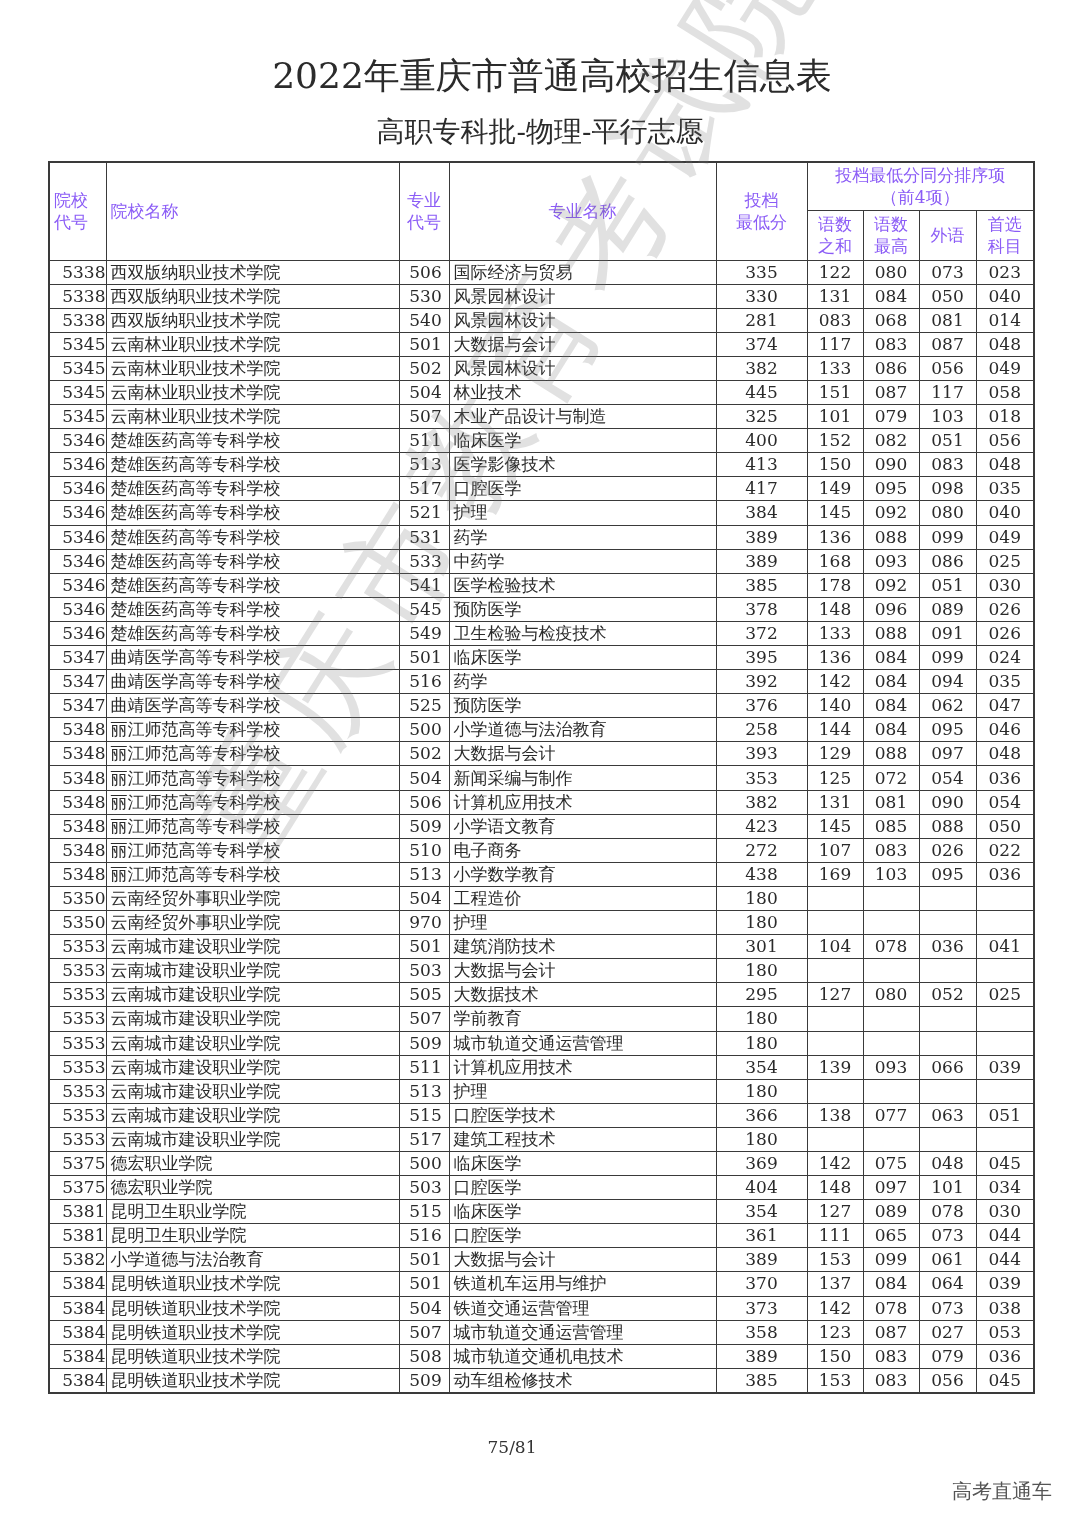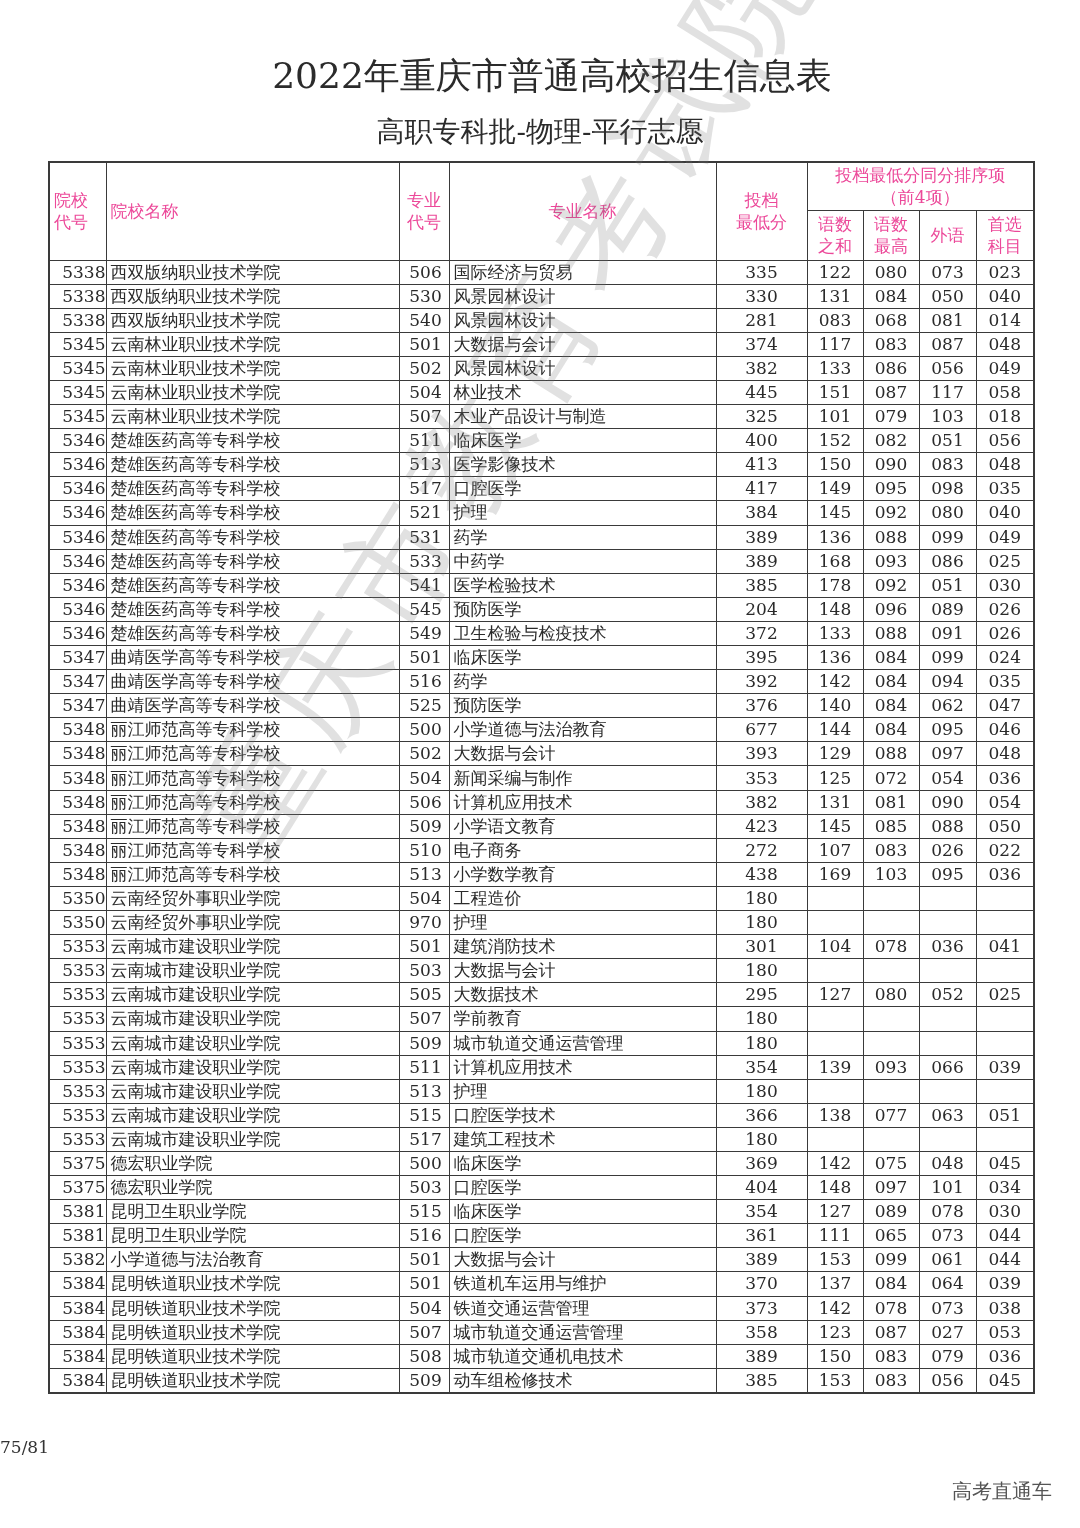"投档最低分同分排序项" table.main th { color: #ec4899 -> #8b5cf6 }
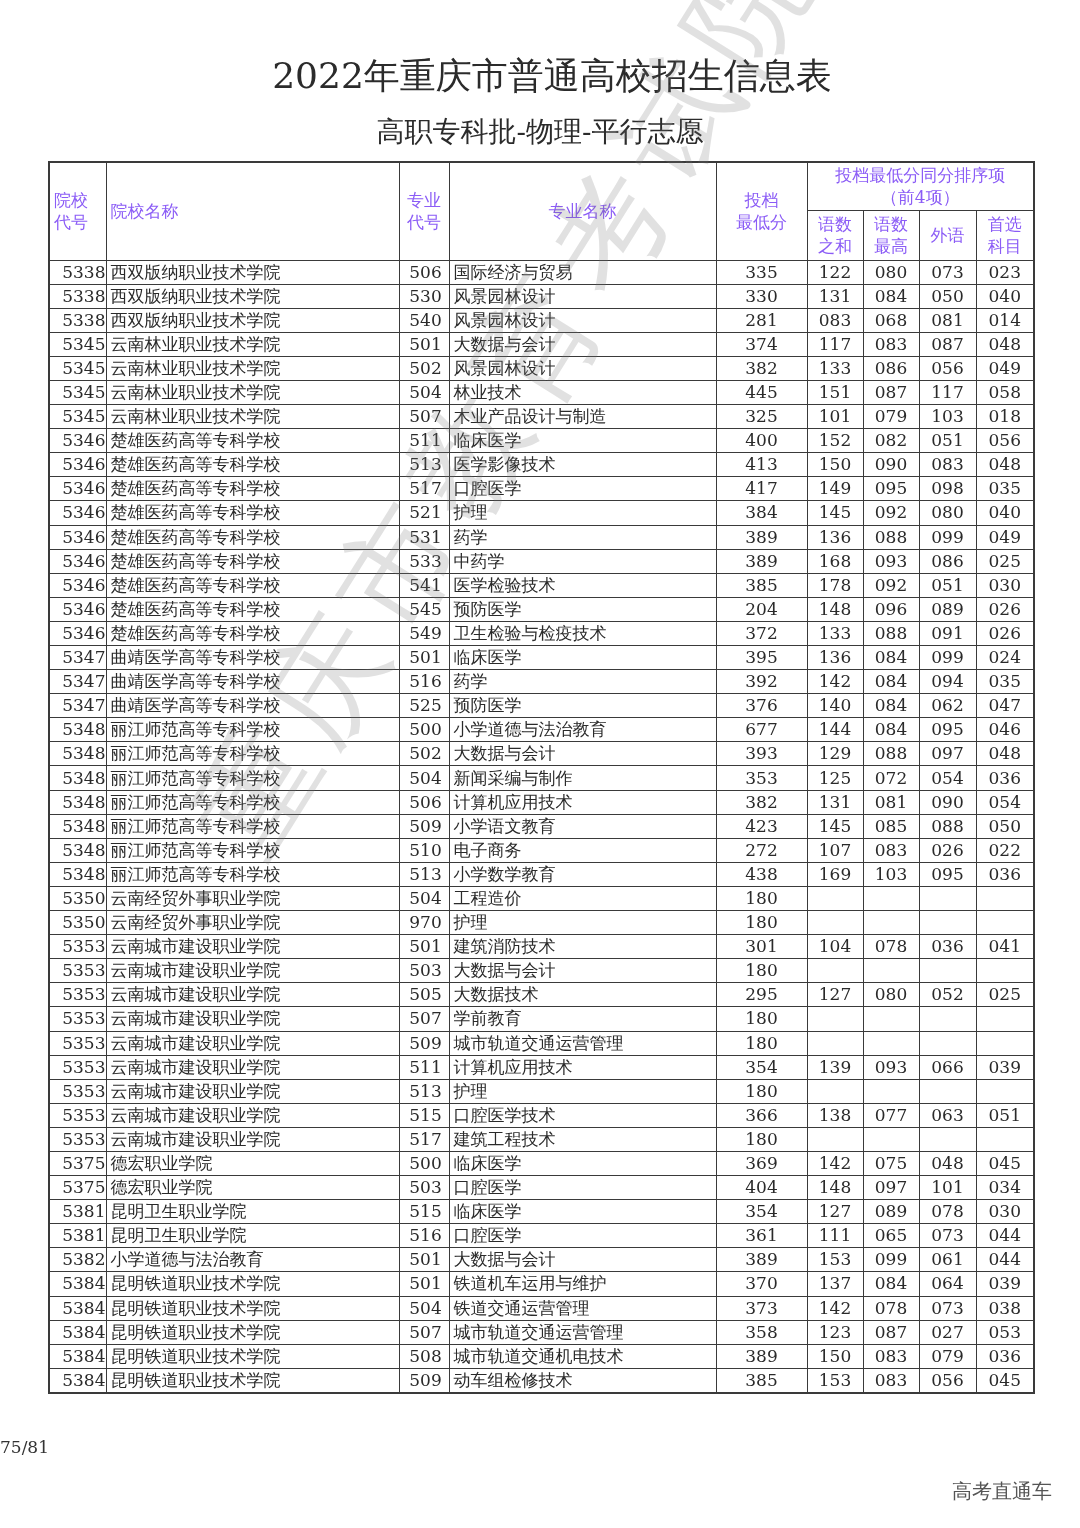"204" td.c-num { text: 204 -> 378 }
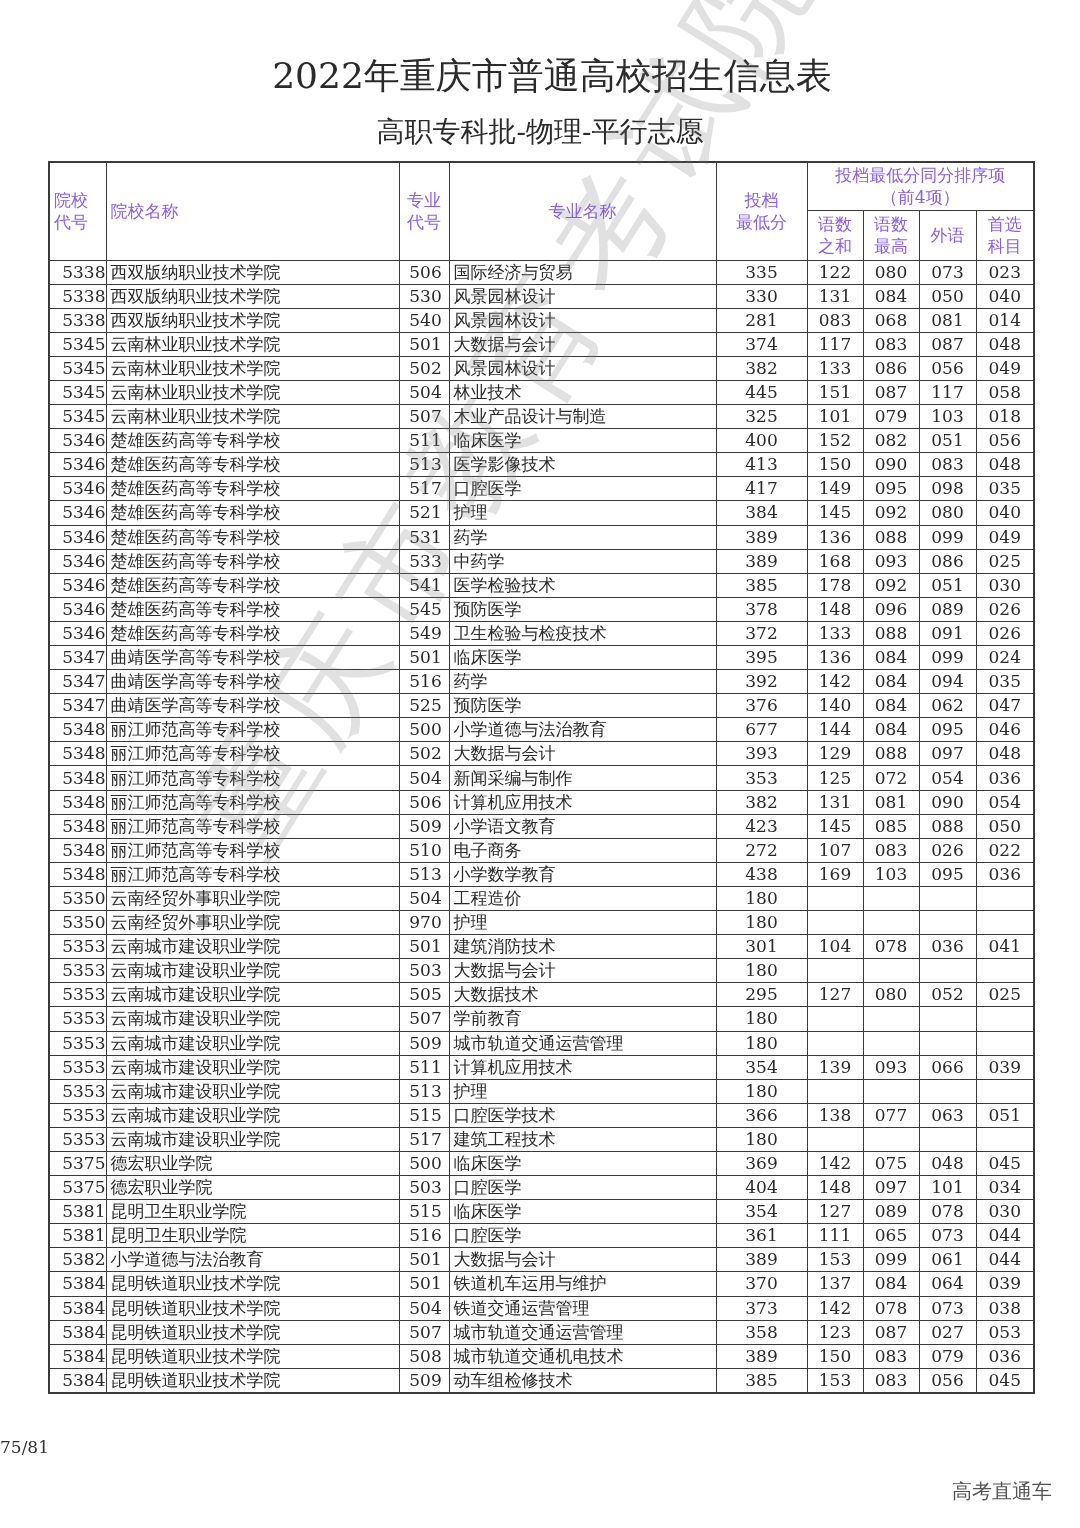"677" td.c-num { text: 677 -> 258 }
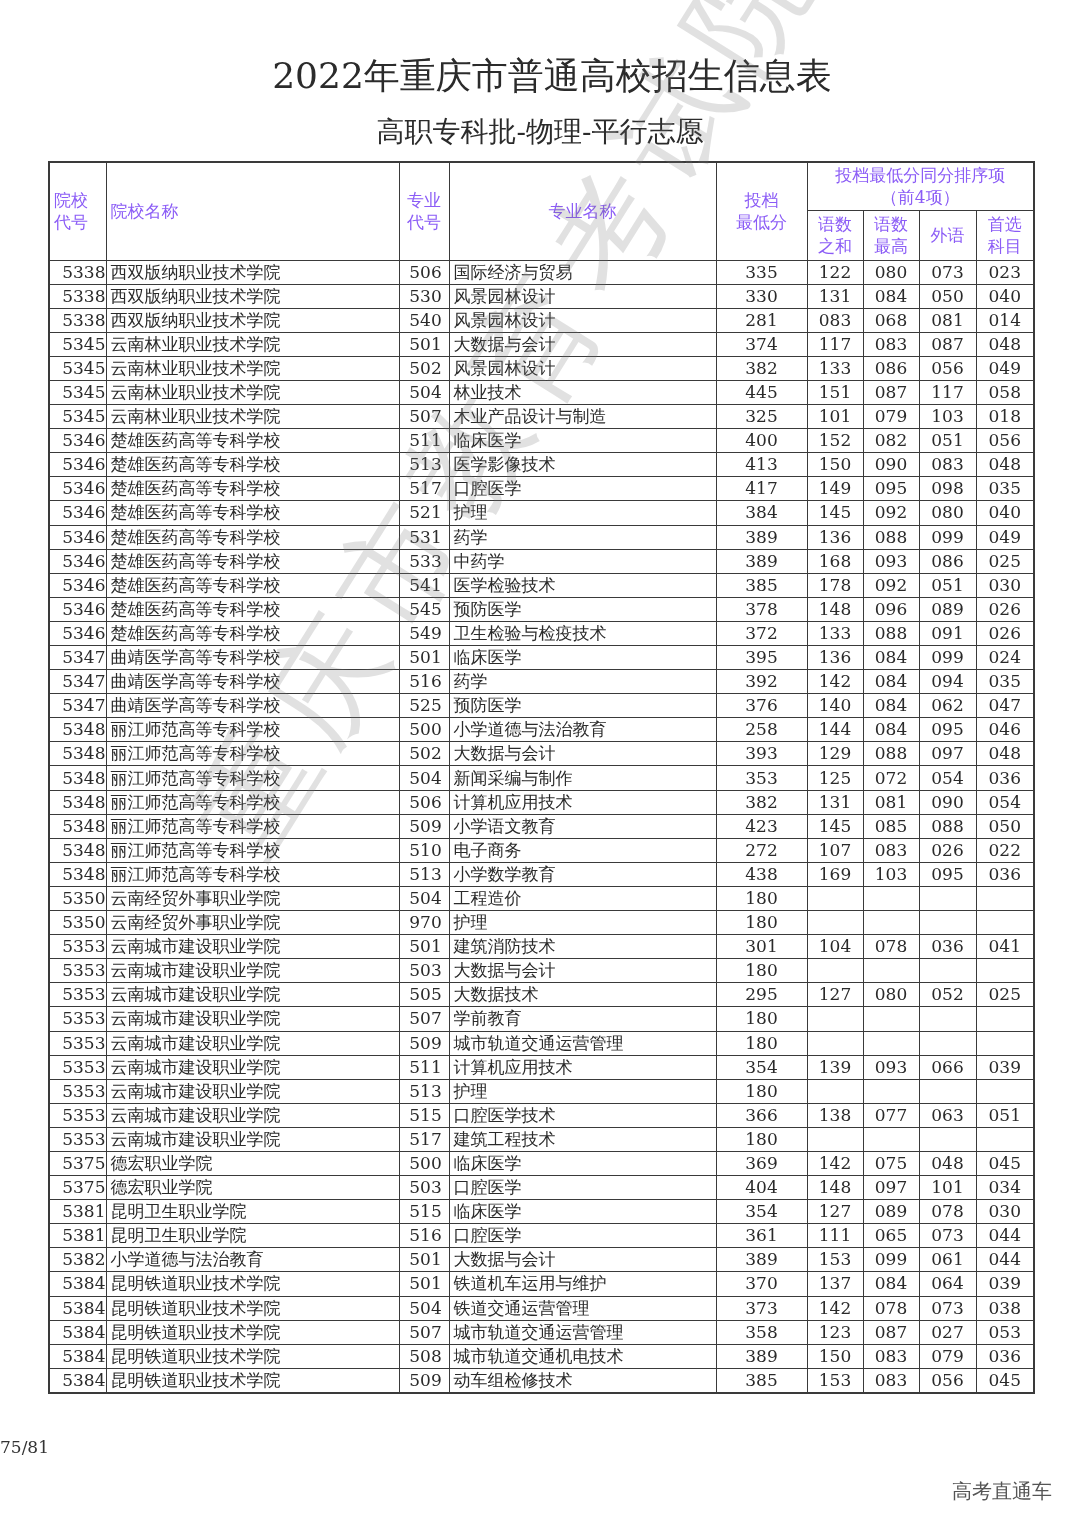"75/81" .page-num { text-align: left -> center }
